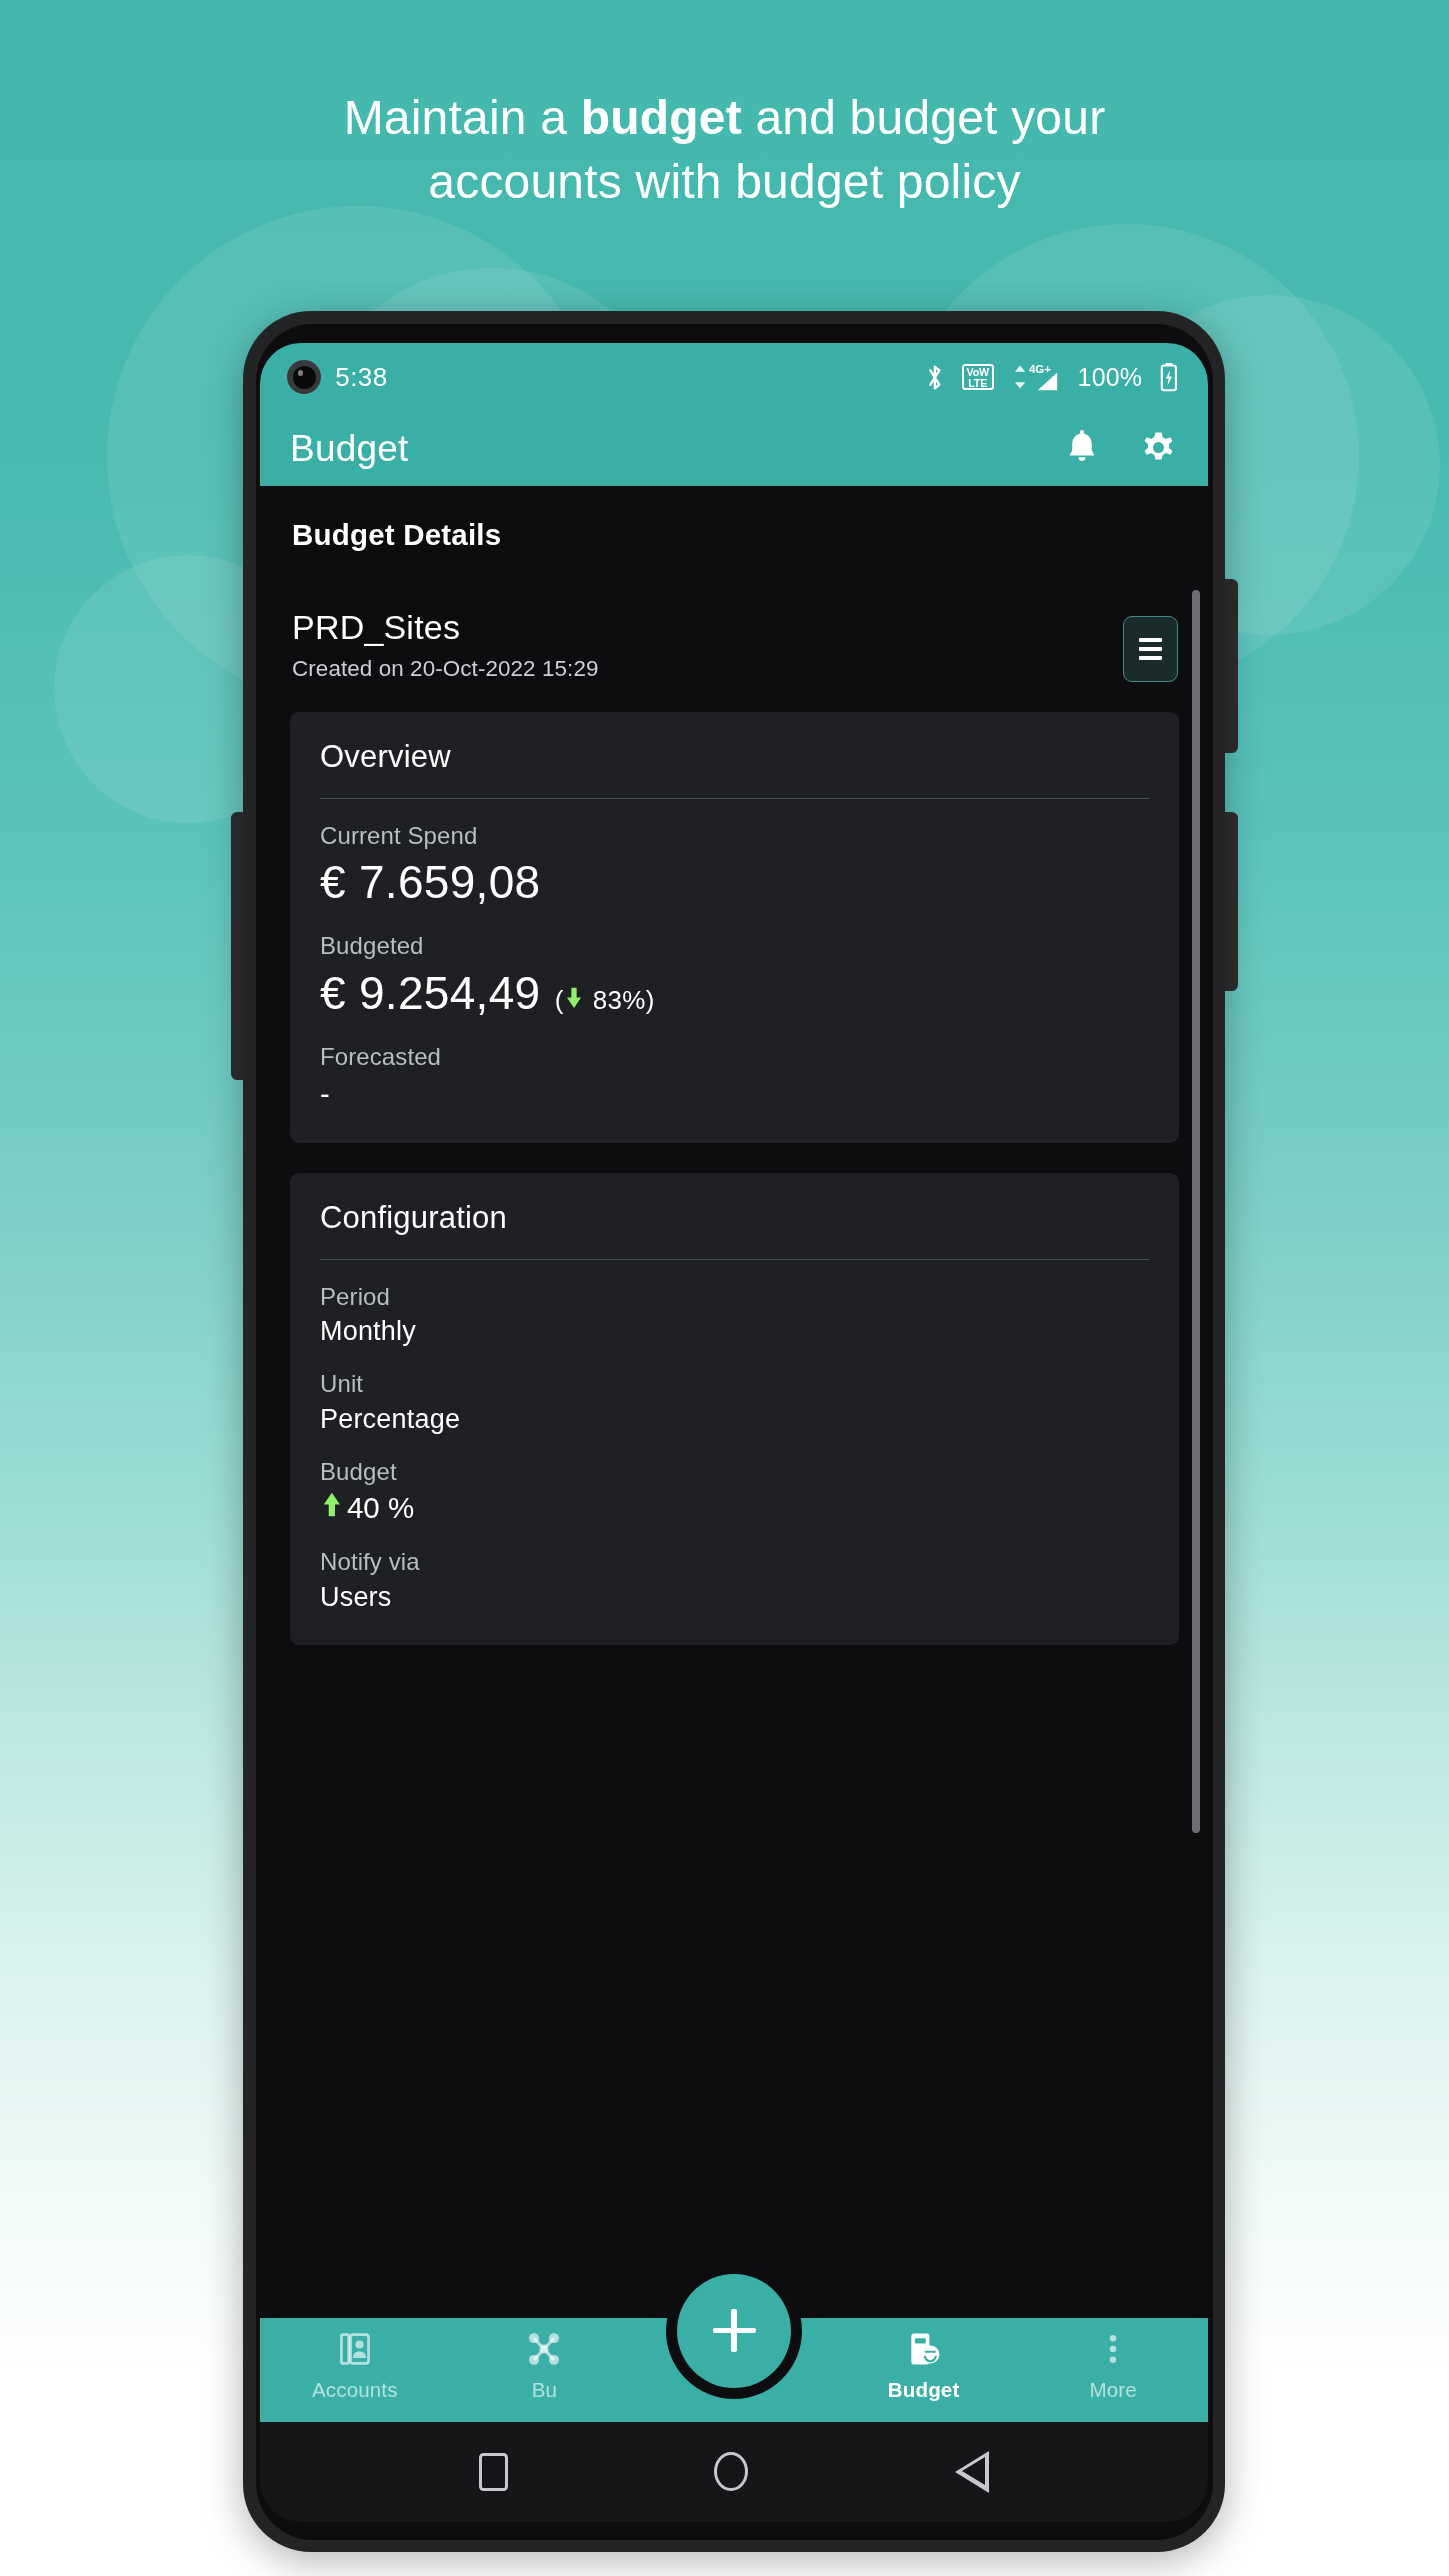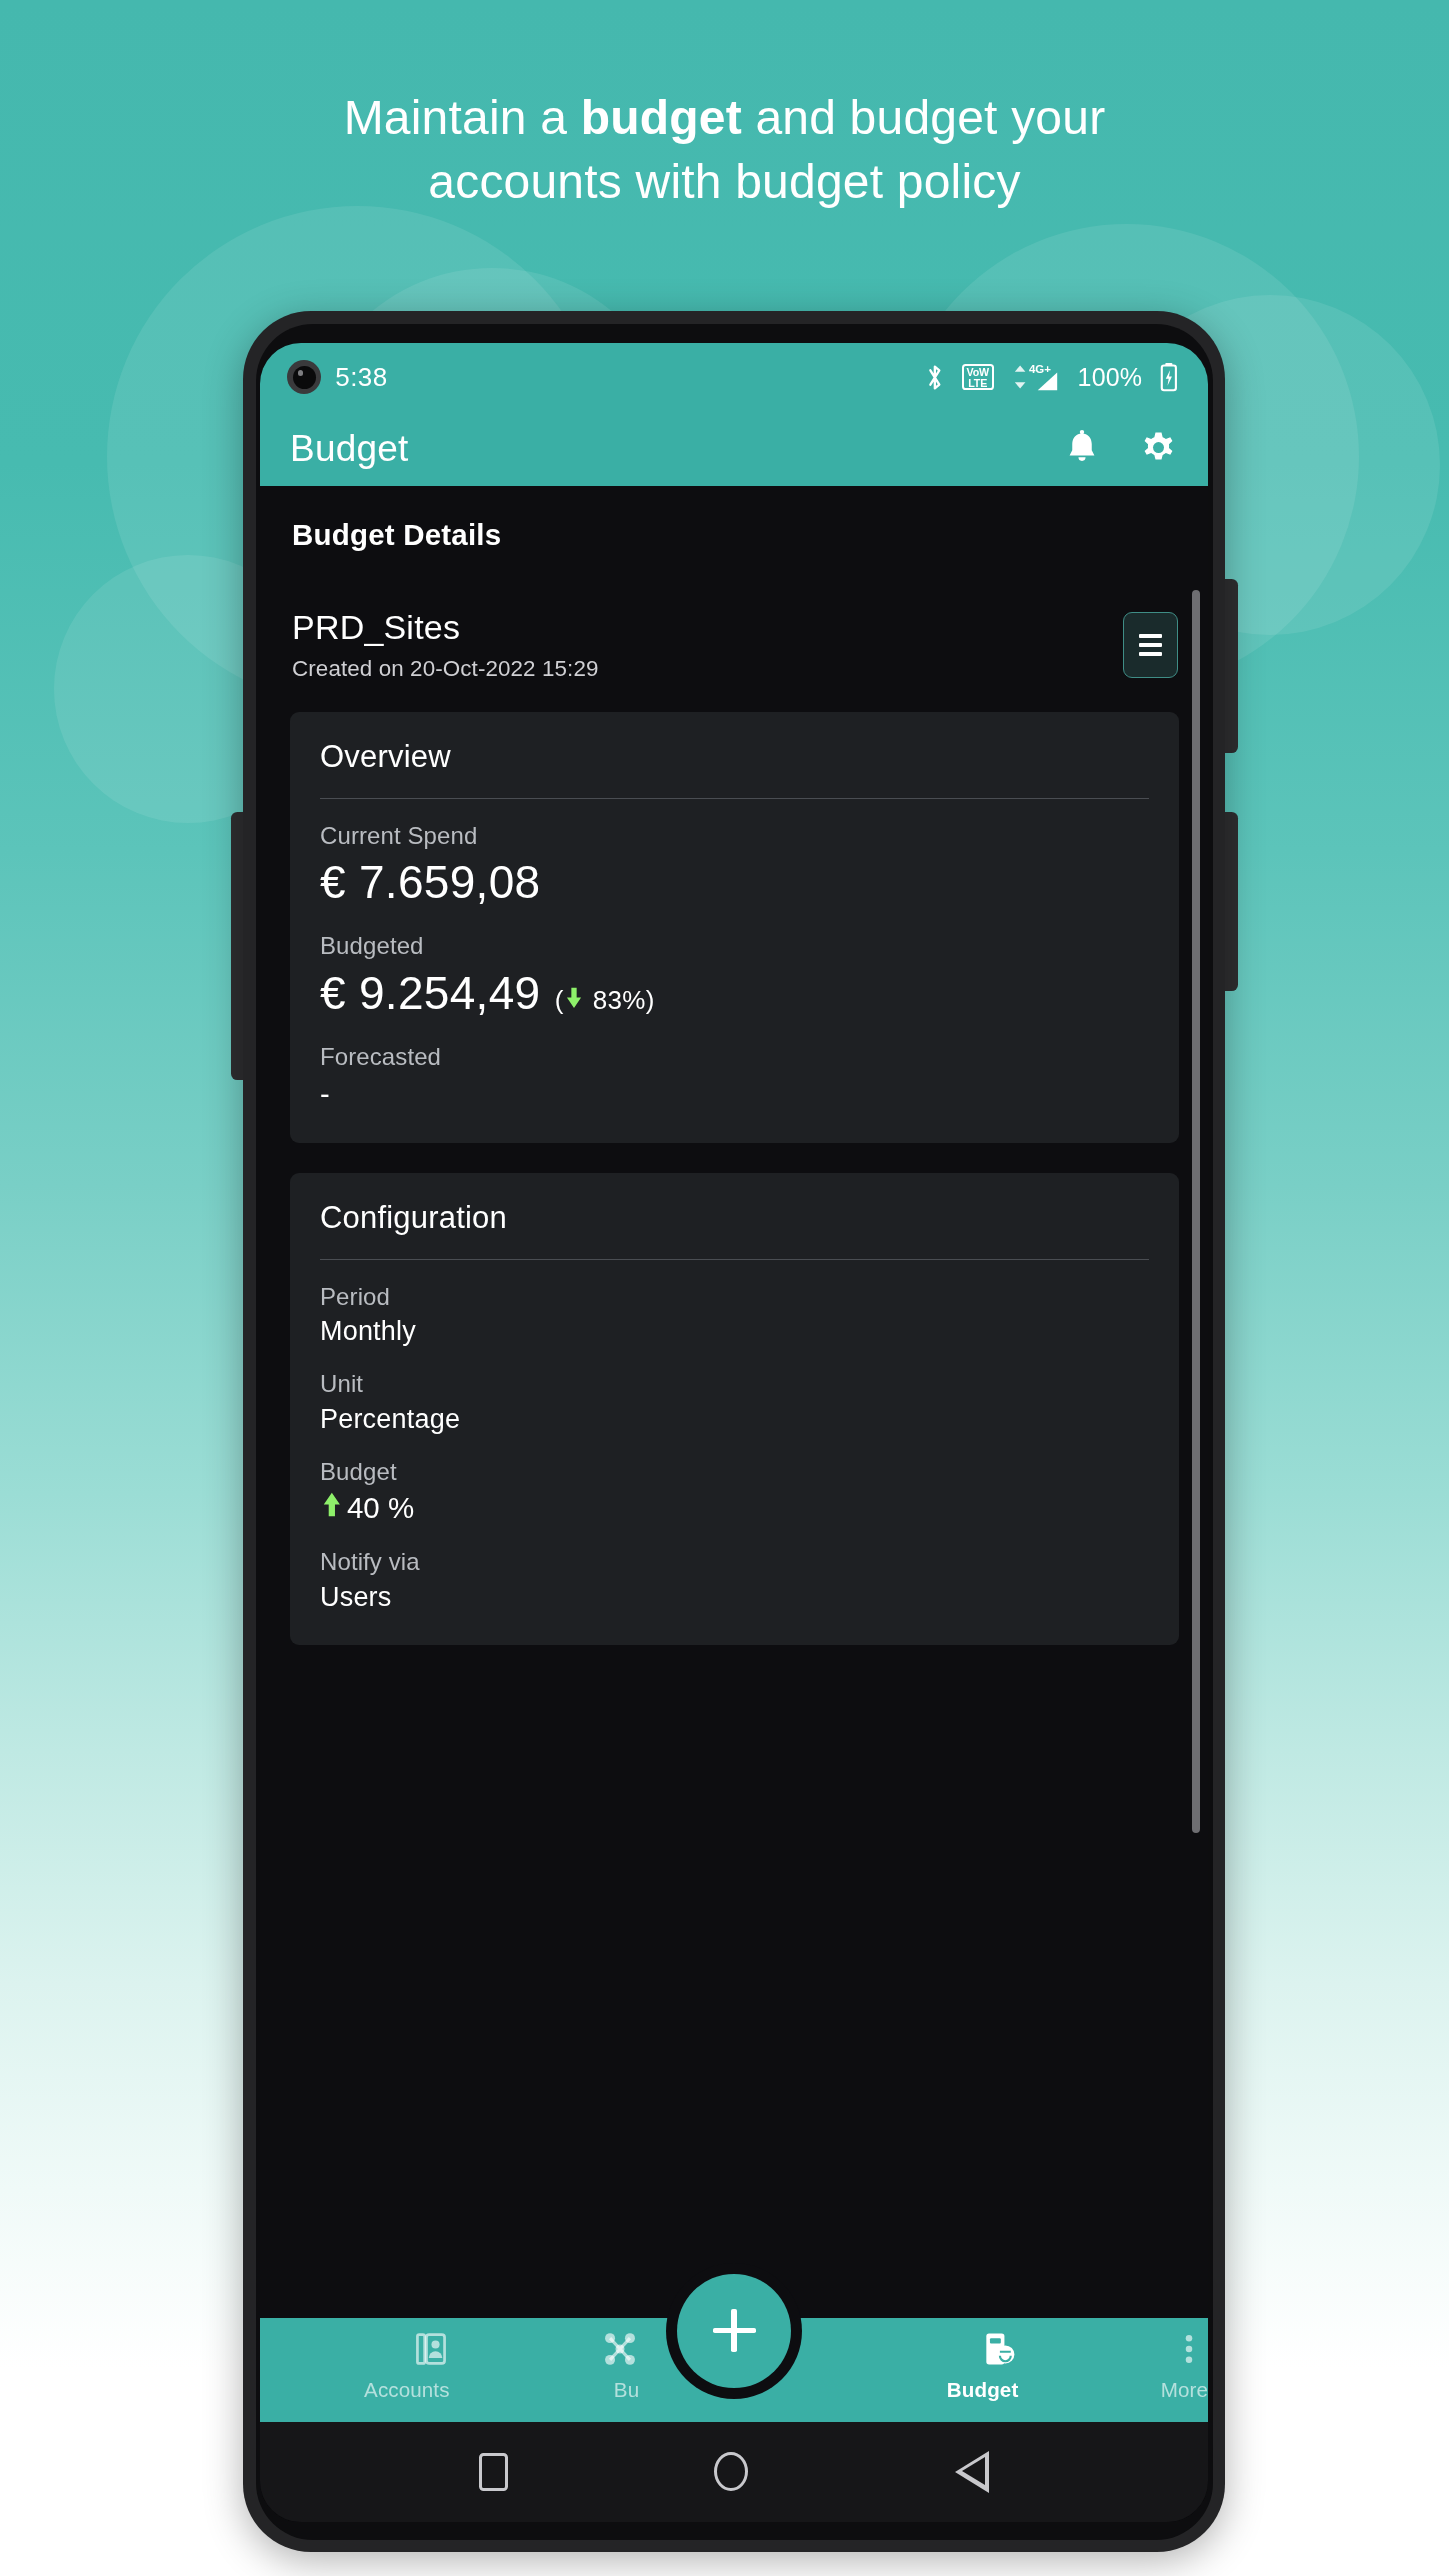"PRD_Sites" .budget-head { align-items: flex-start -> flex-end }
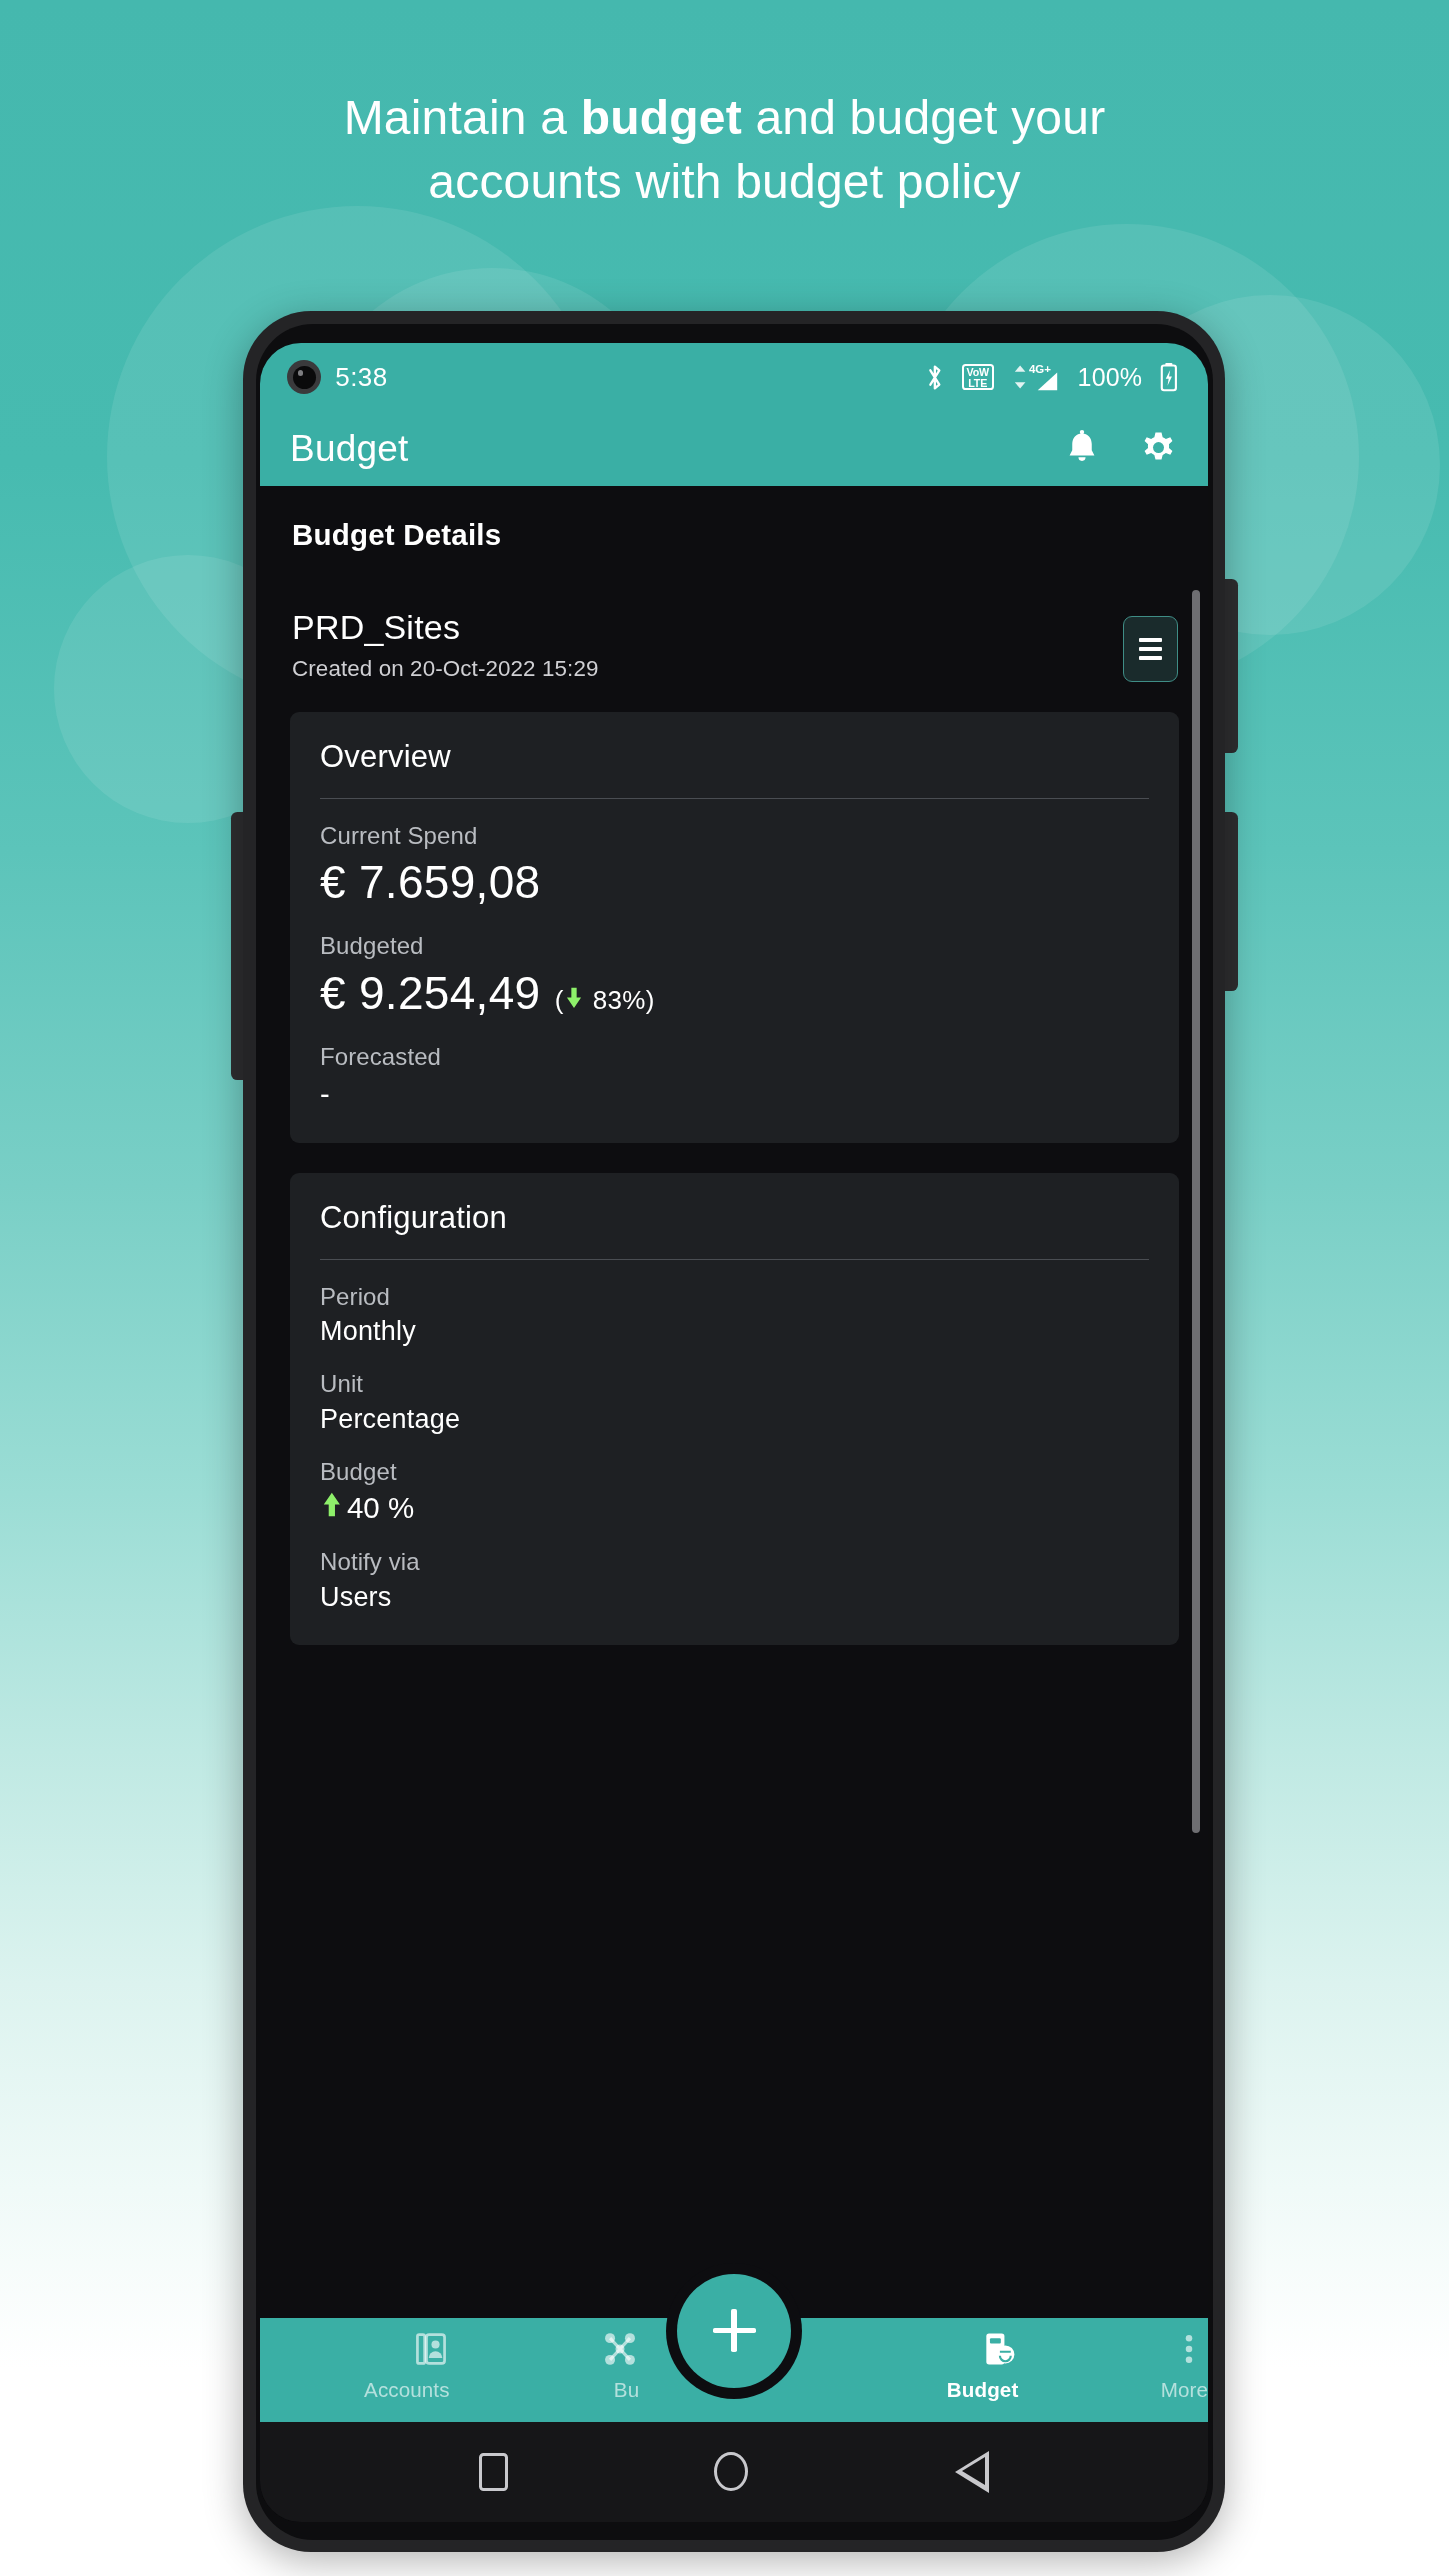"Accounts" .nav-item { align-items: flex-end -> center }
